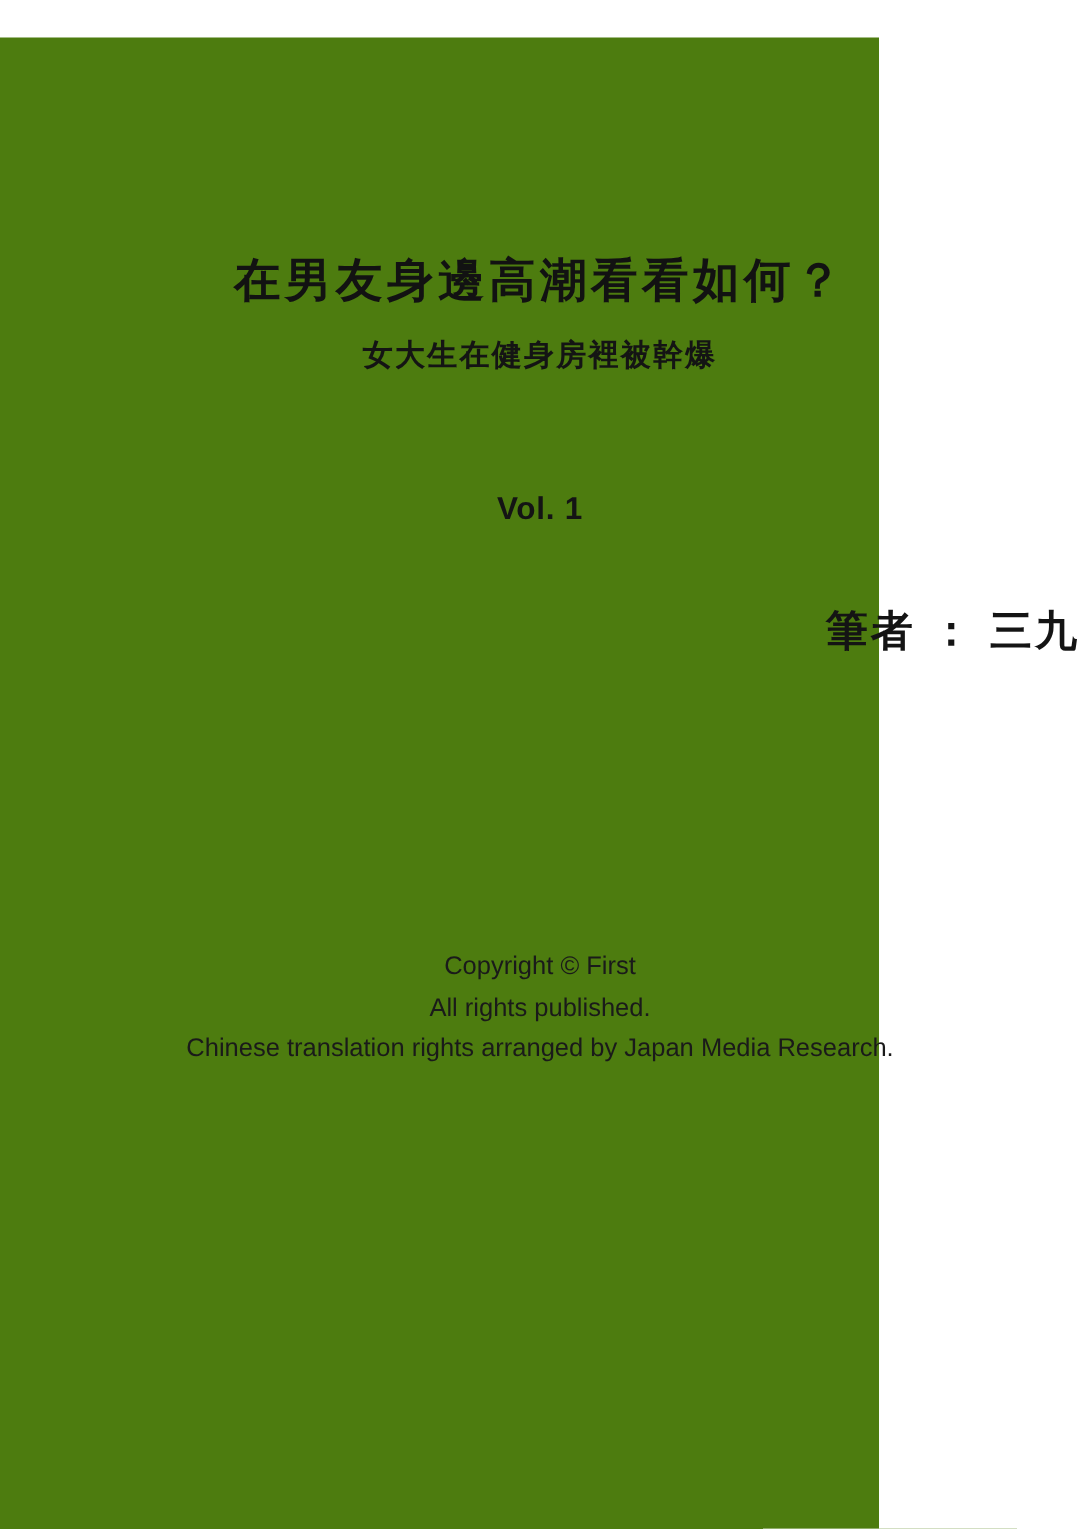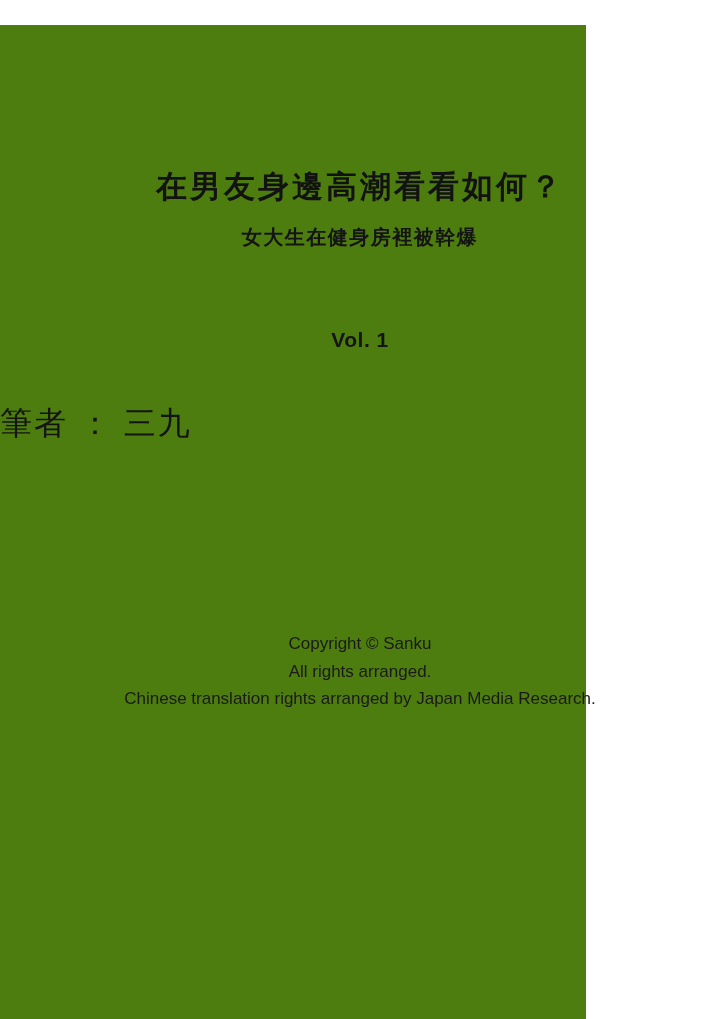"筆者 ： 三九" .author { font-size: 32px -> 28px; font-weight: 400 -> 700; text-align: left -> right }
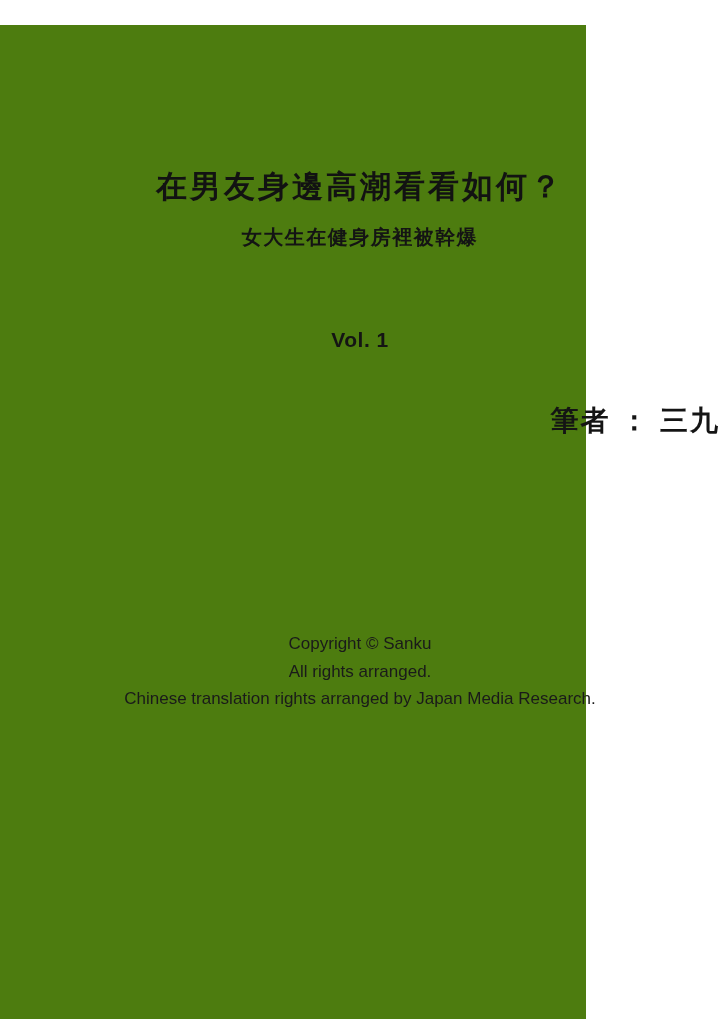"Copyright © Sanku" div { text: Sanku -> First }
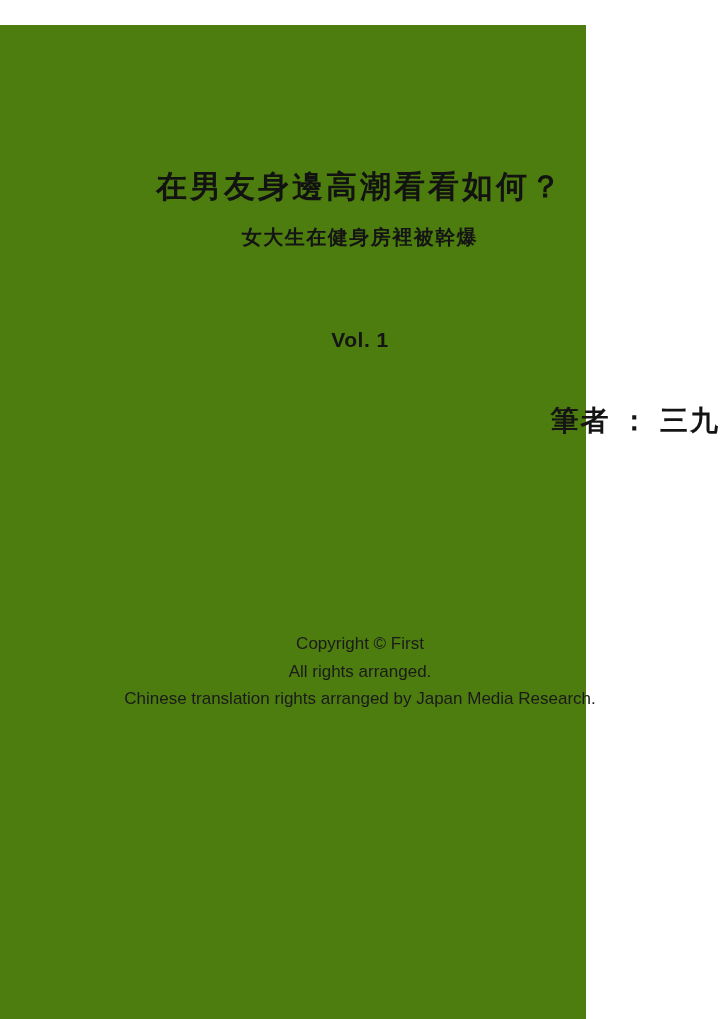"All rights arranged." div { text: arranged -> published }
